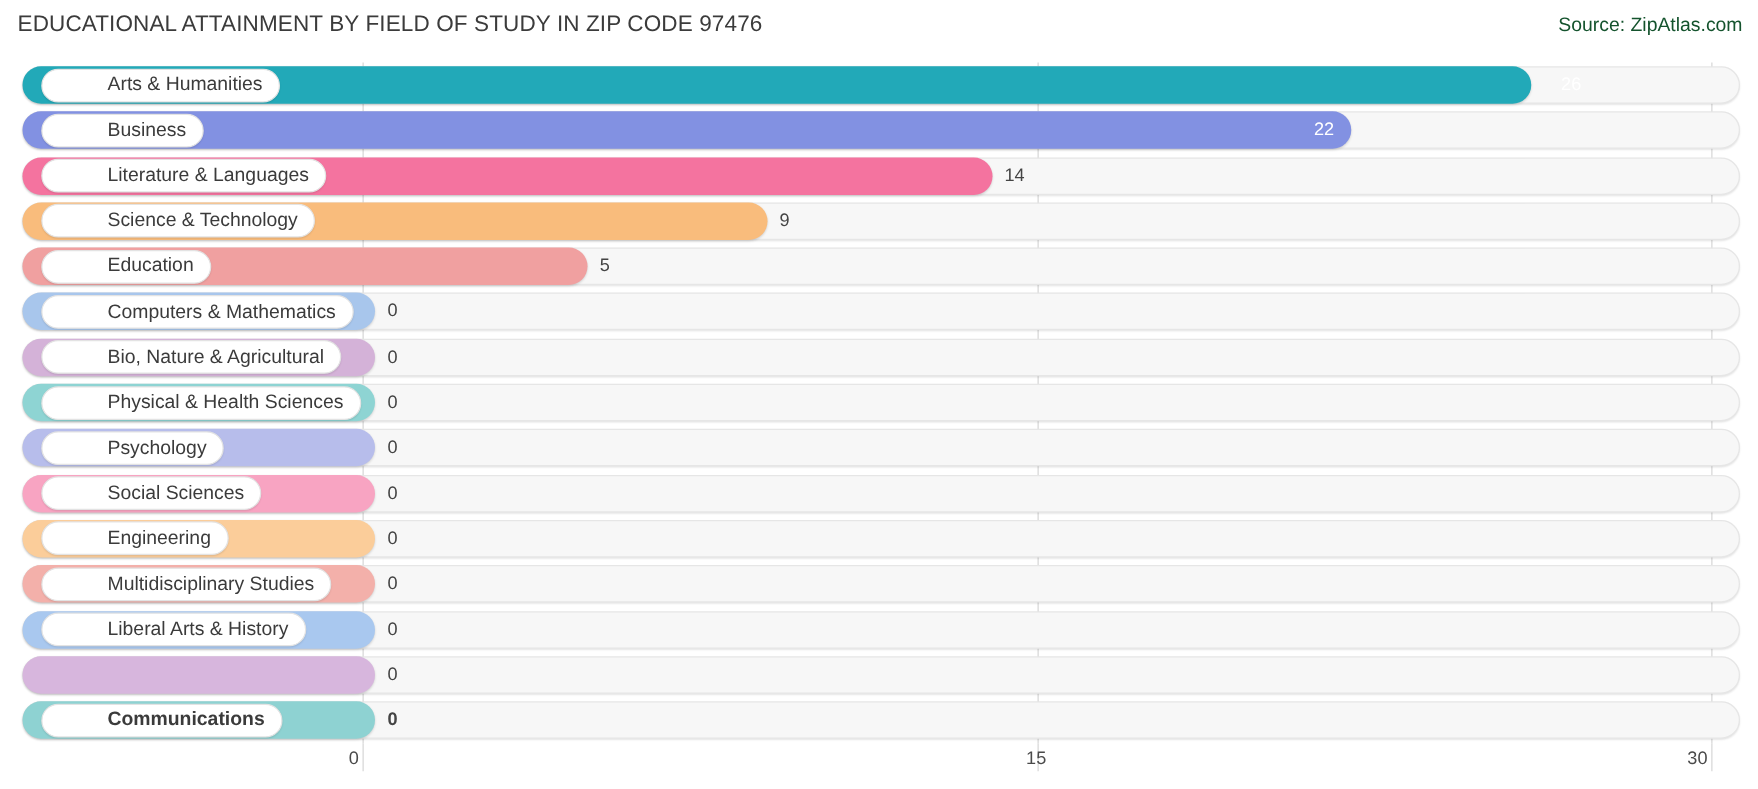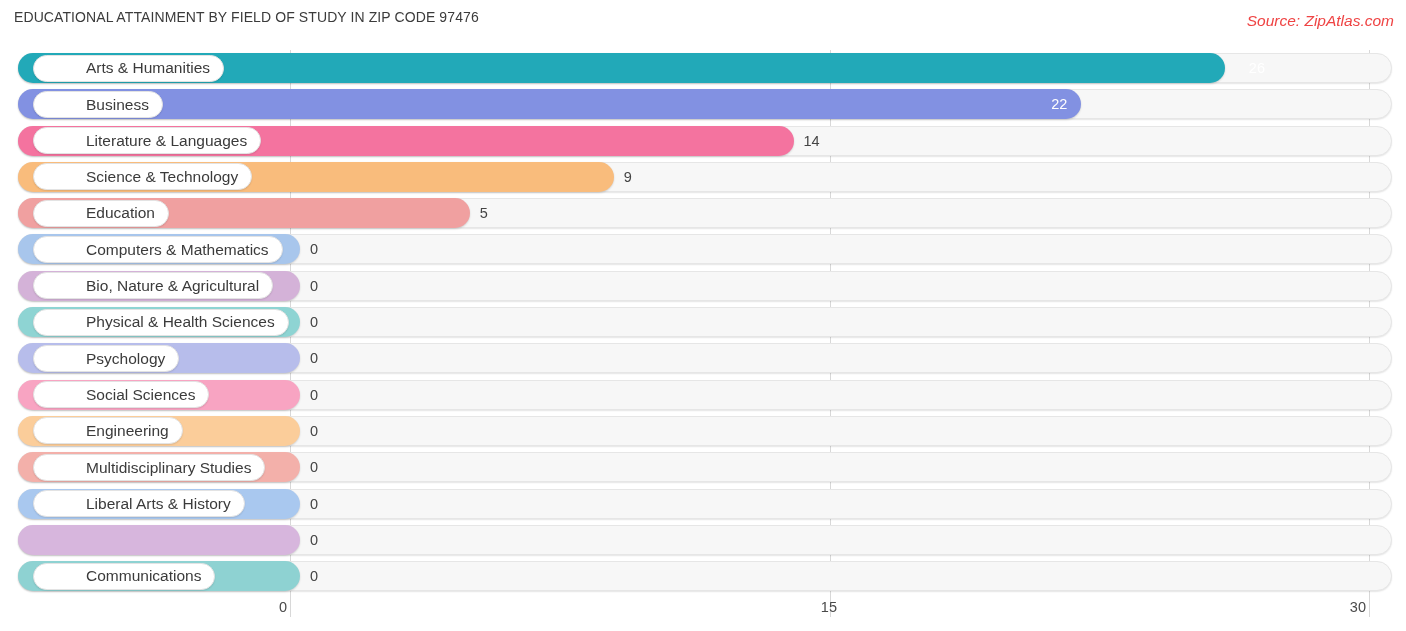"EDUCATIONAL ATTAINMENT BY FIELD OF" .title { font-size: 14px -> 18px }
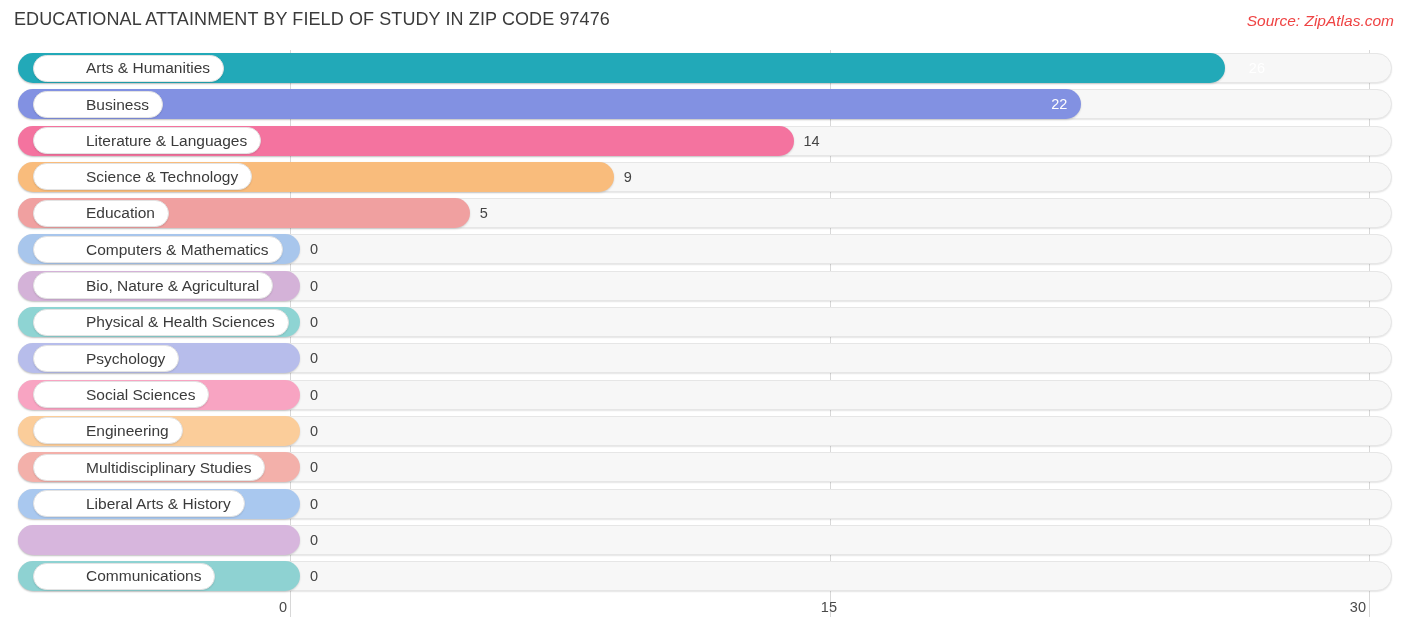"Source: ZipAtlas.com" .source { color: #ef4444 -> #14532d; font-style: italic -> none }
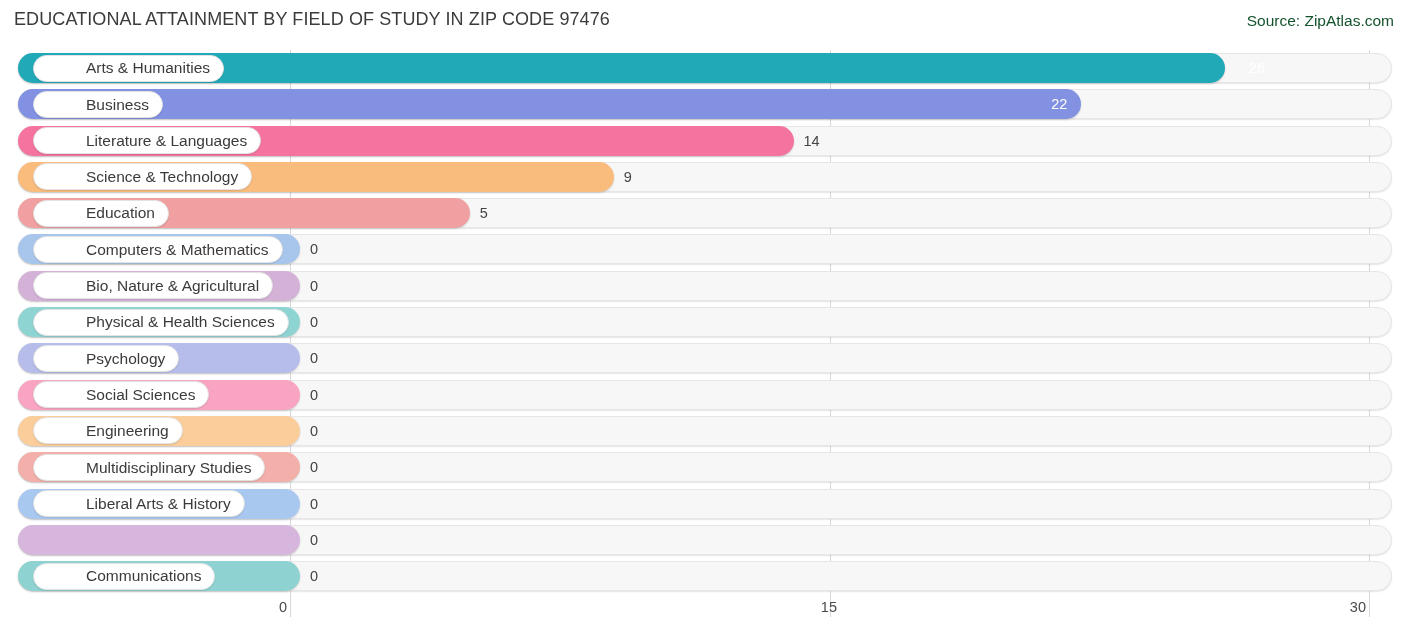"Communications" div.row { font-weight: none -> bold }
